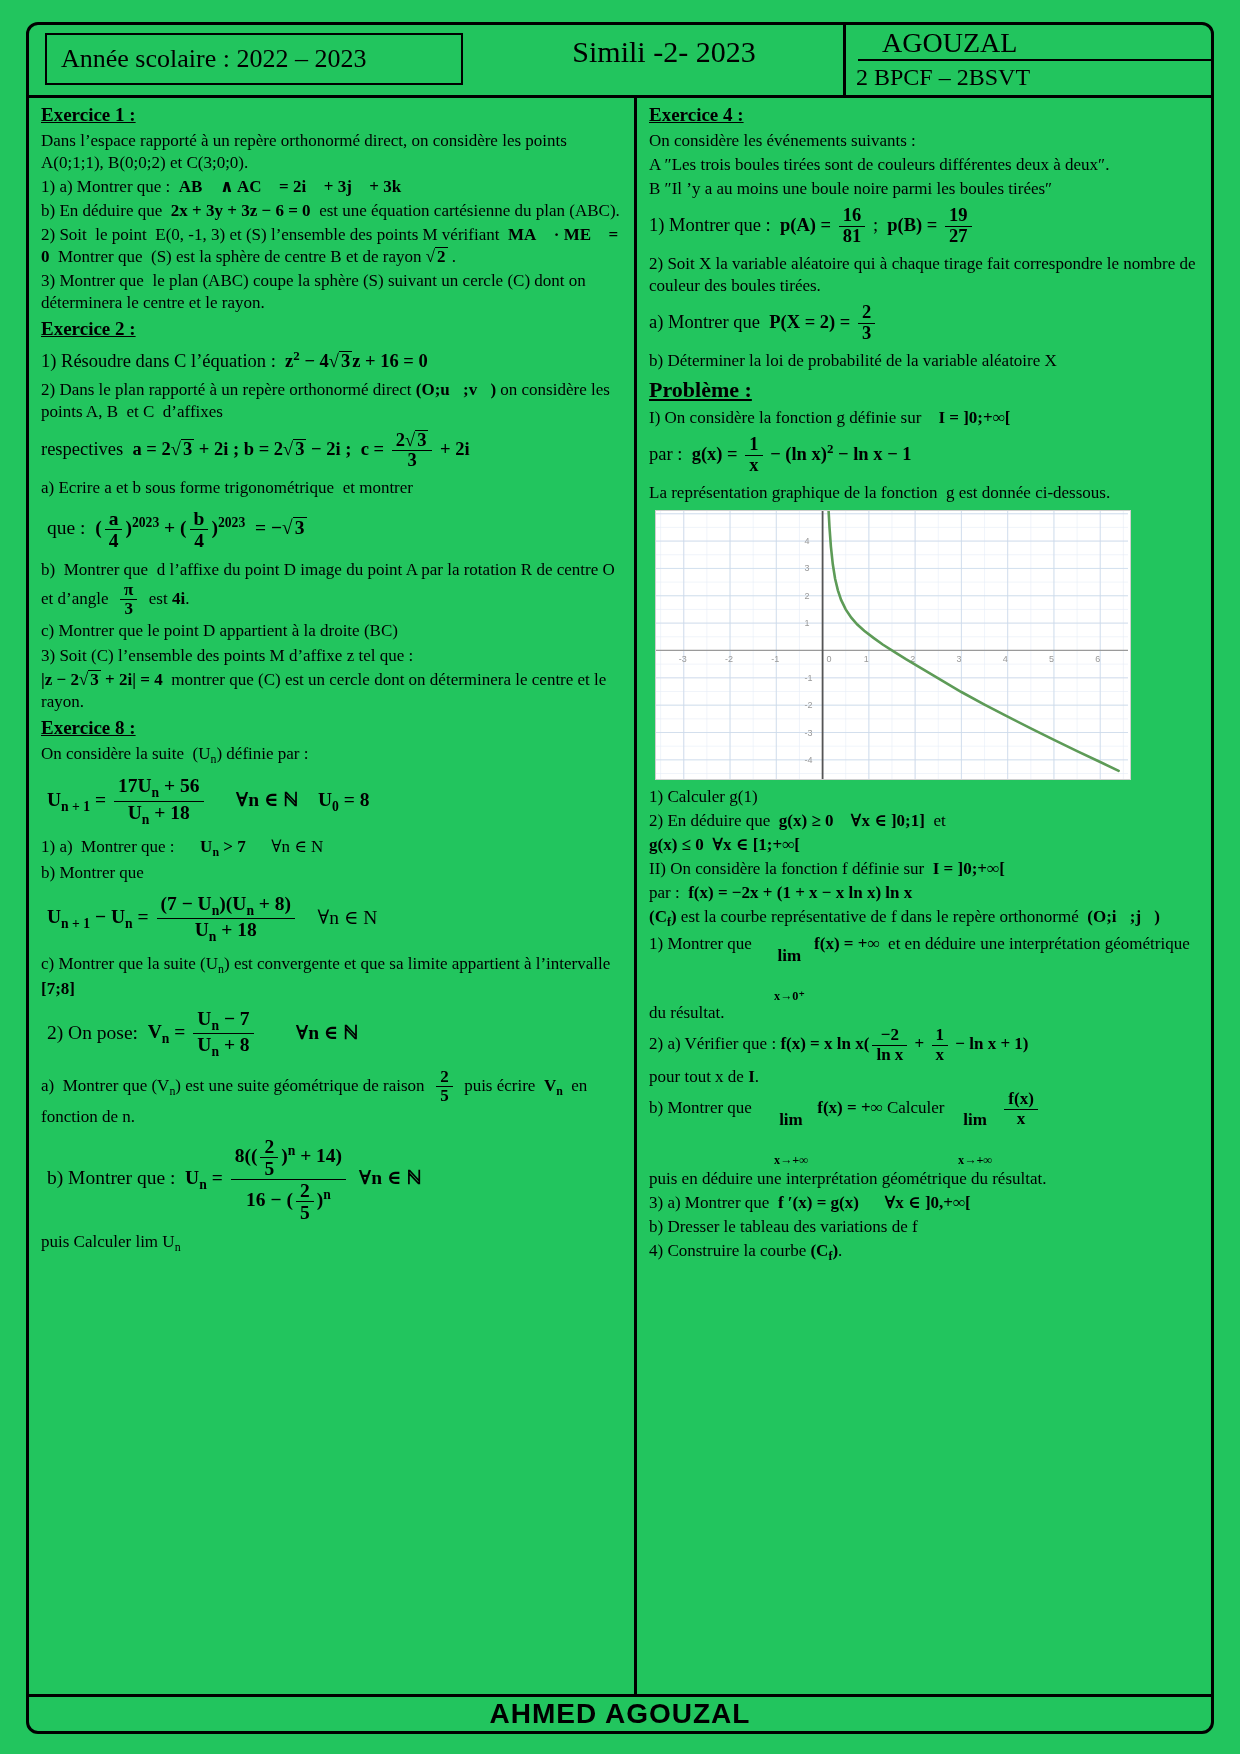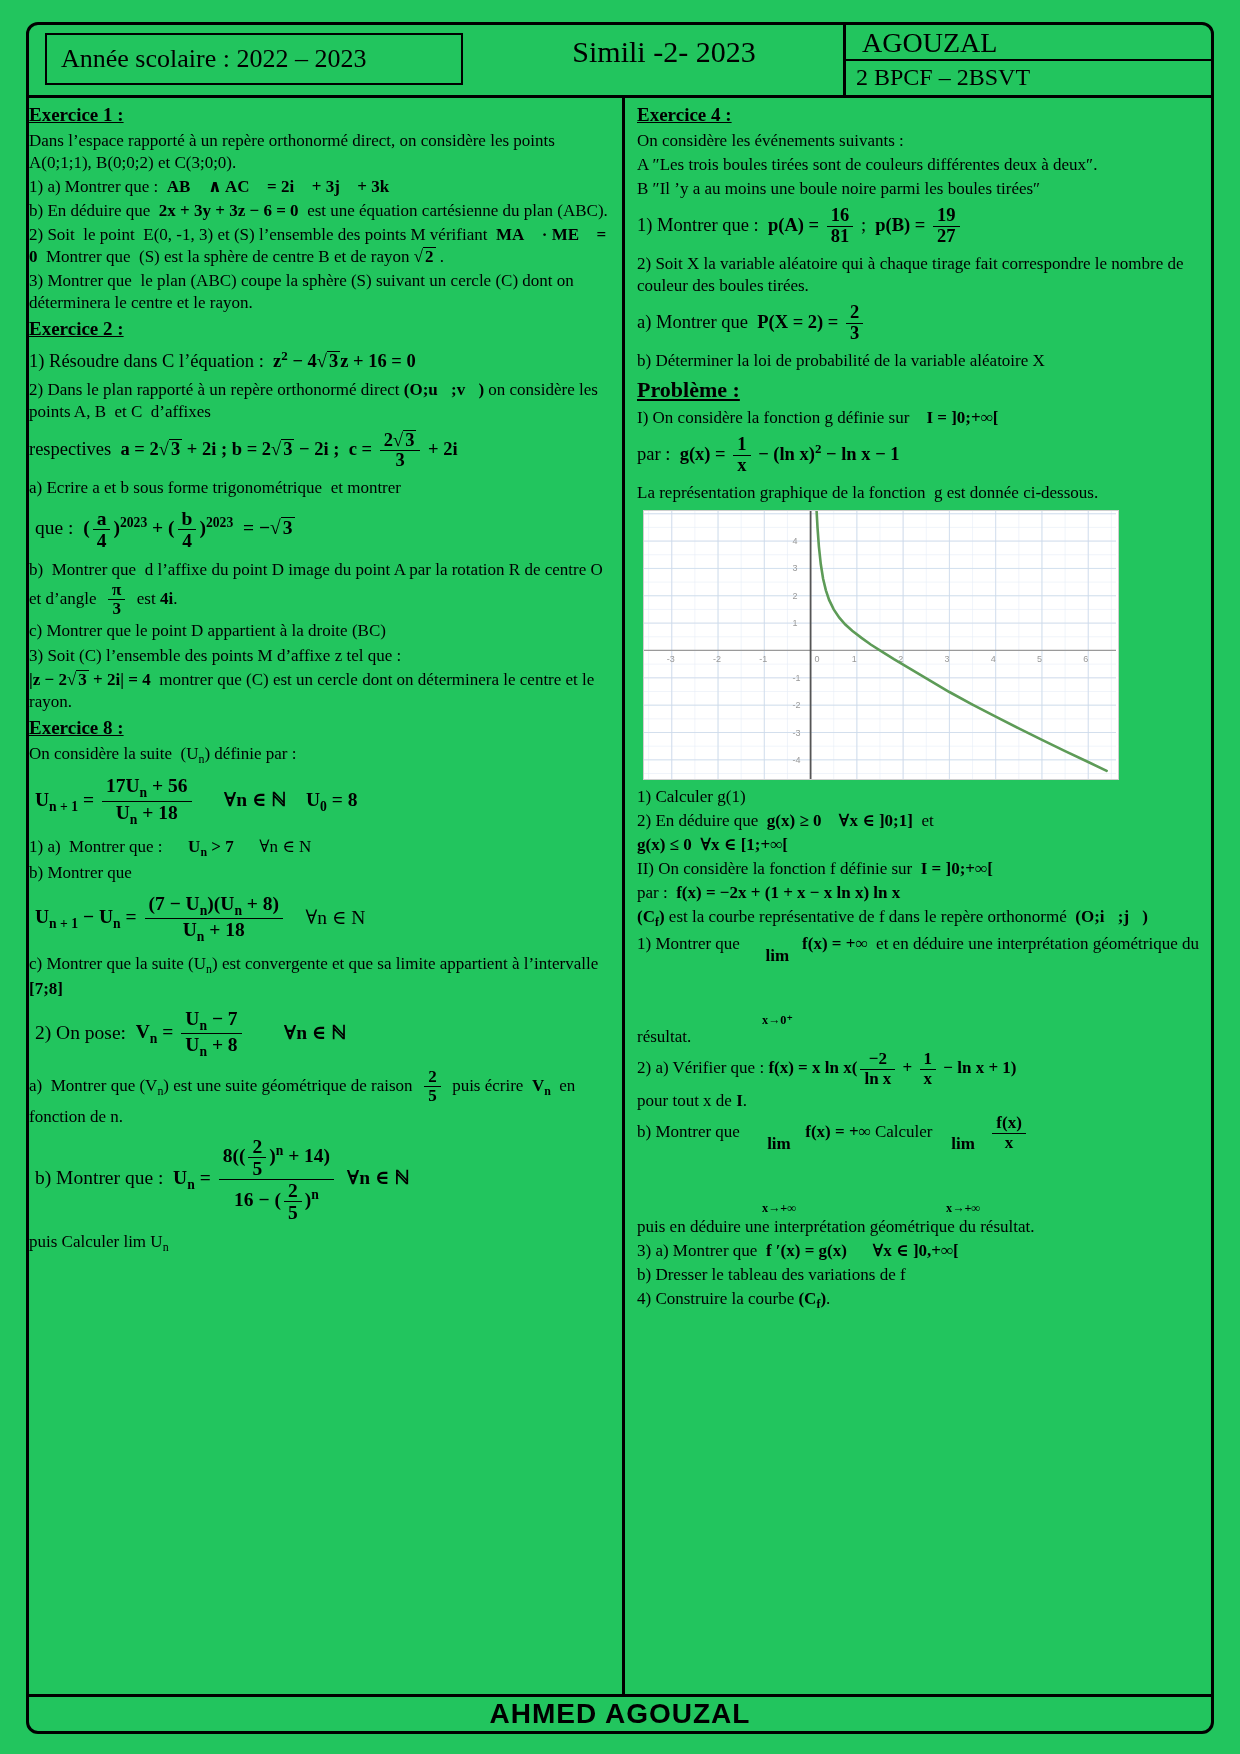"AGOUZAL" .h-right-top { margin-left: none -> 12px; padding: 2px 0 0 16px -> 2px 0 0 24px }
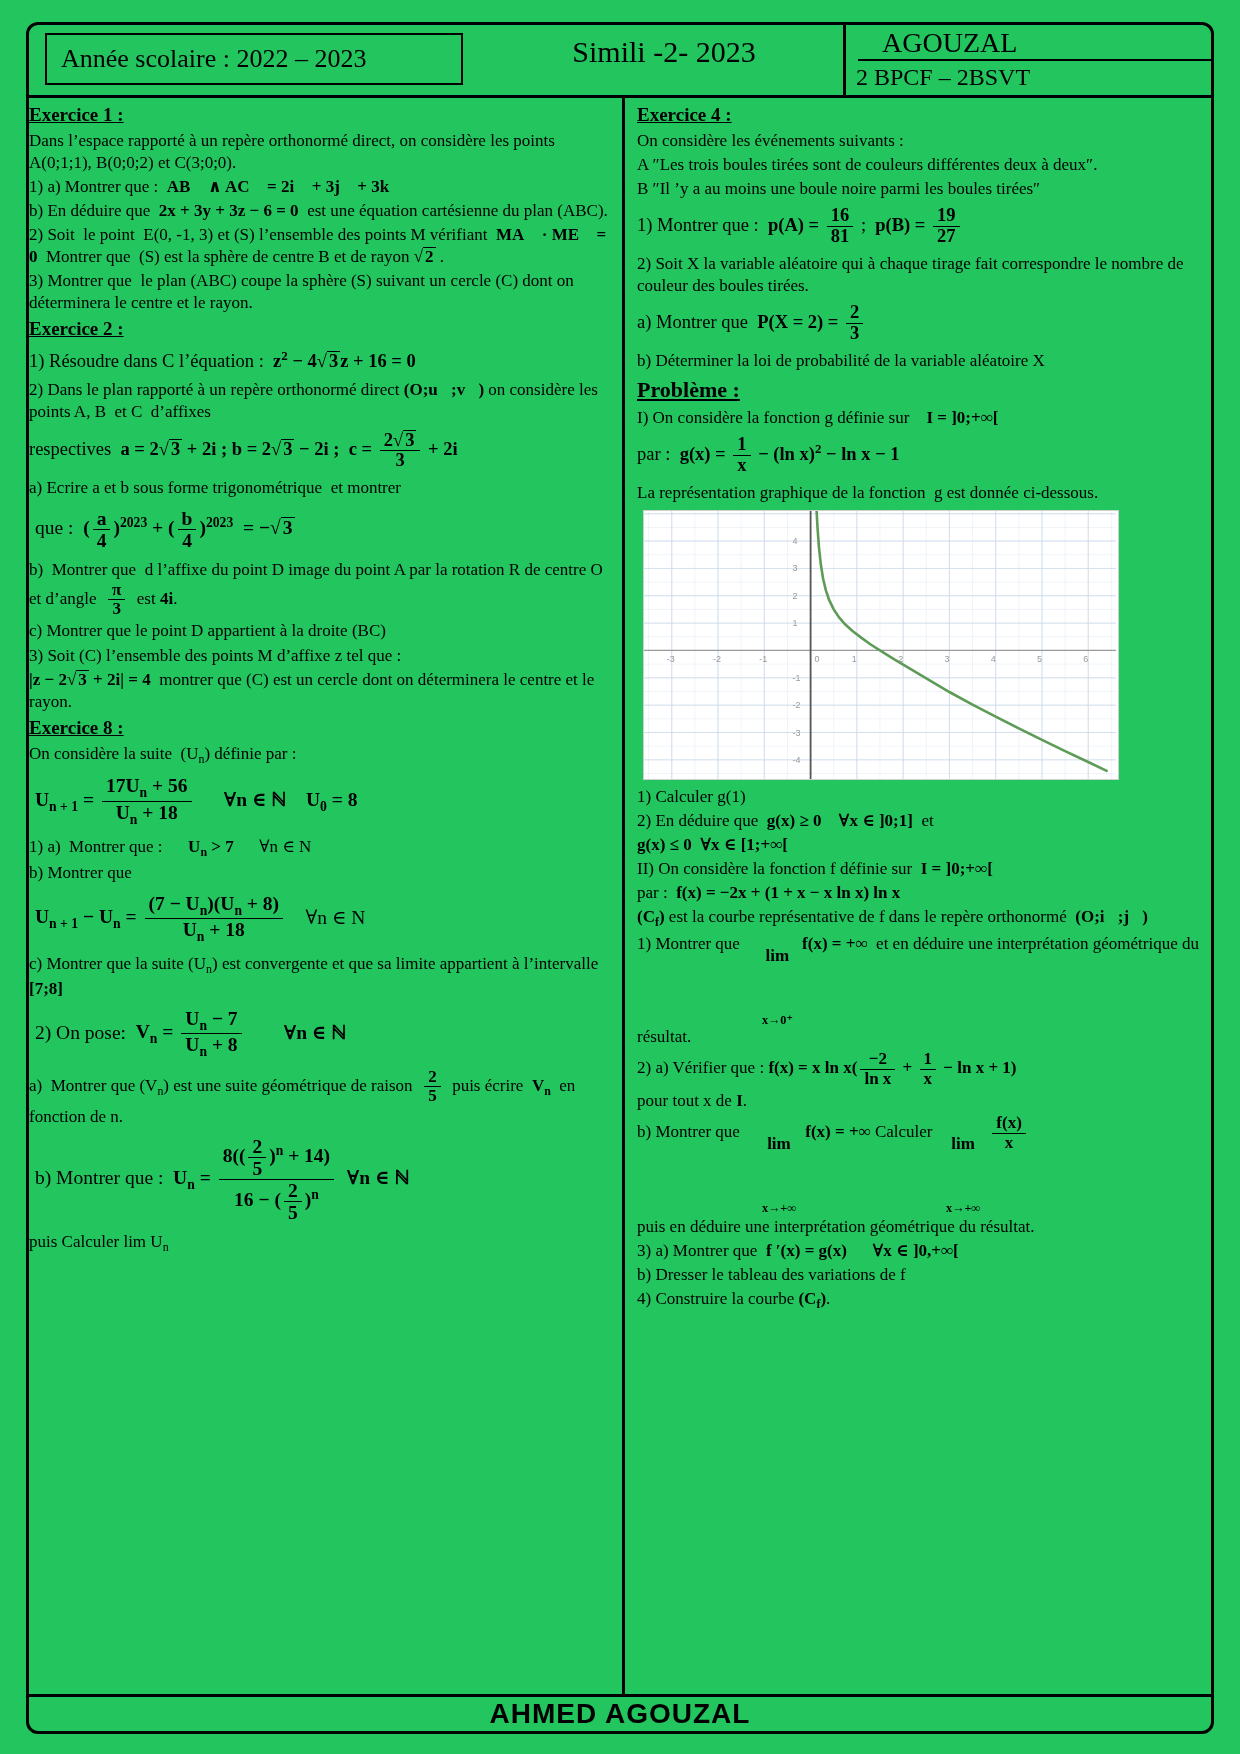"Exercice 1 :" .col-left { padding: 5px 8px 0 0 -> 5px 8px 0 12px }
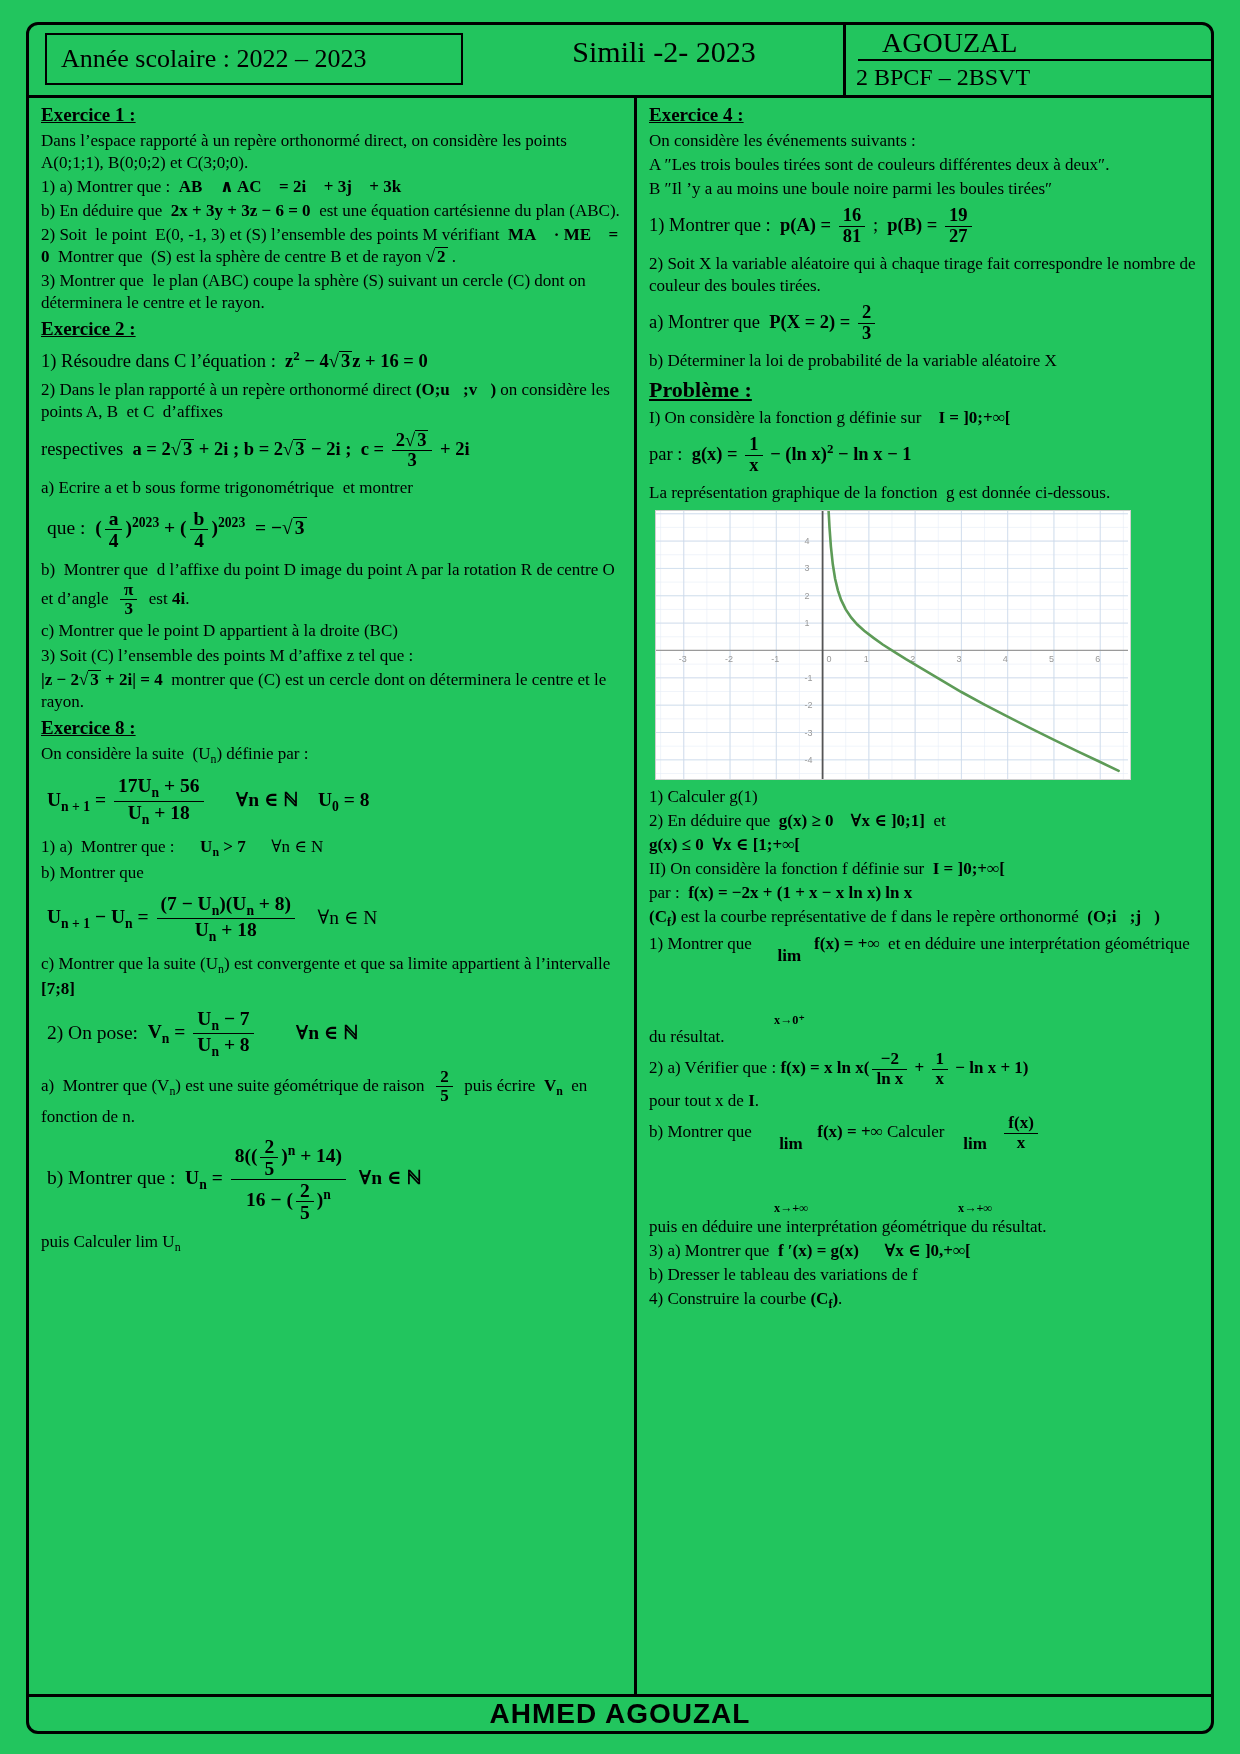"x→0⁺" .limsub { margin-top: 24px -> none }
